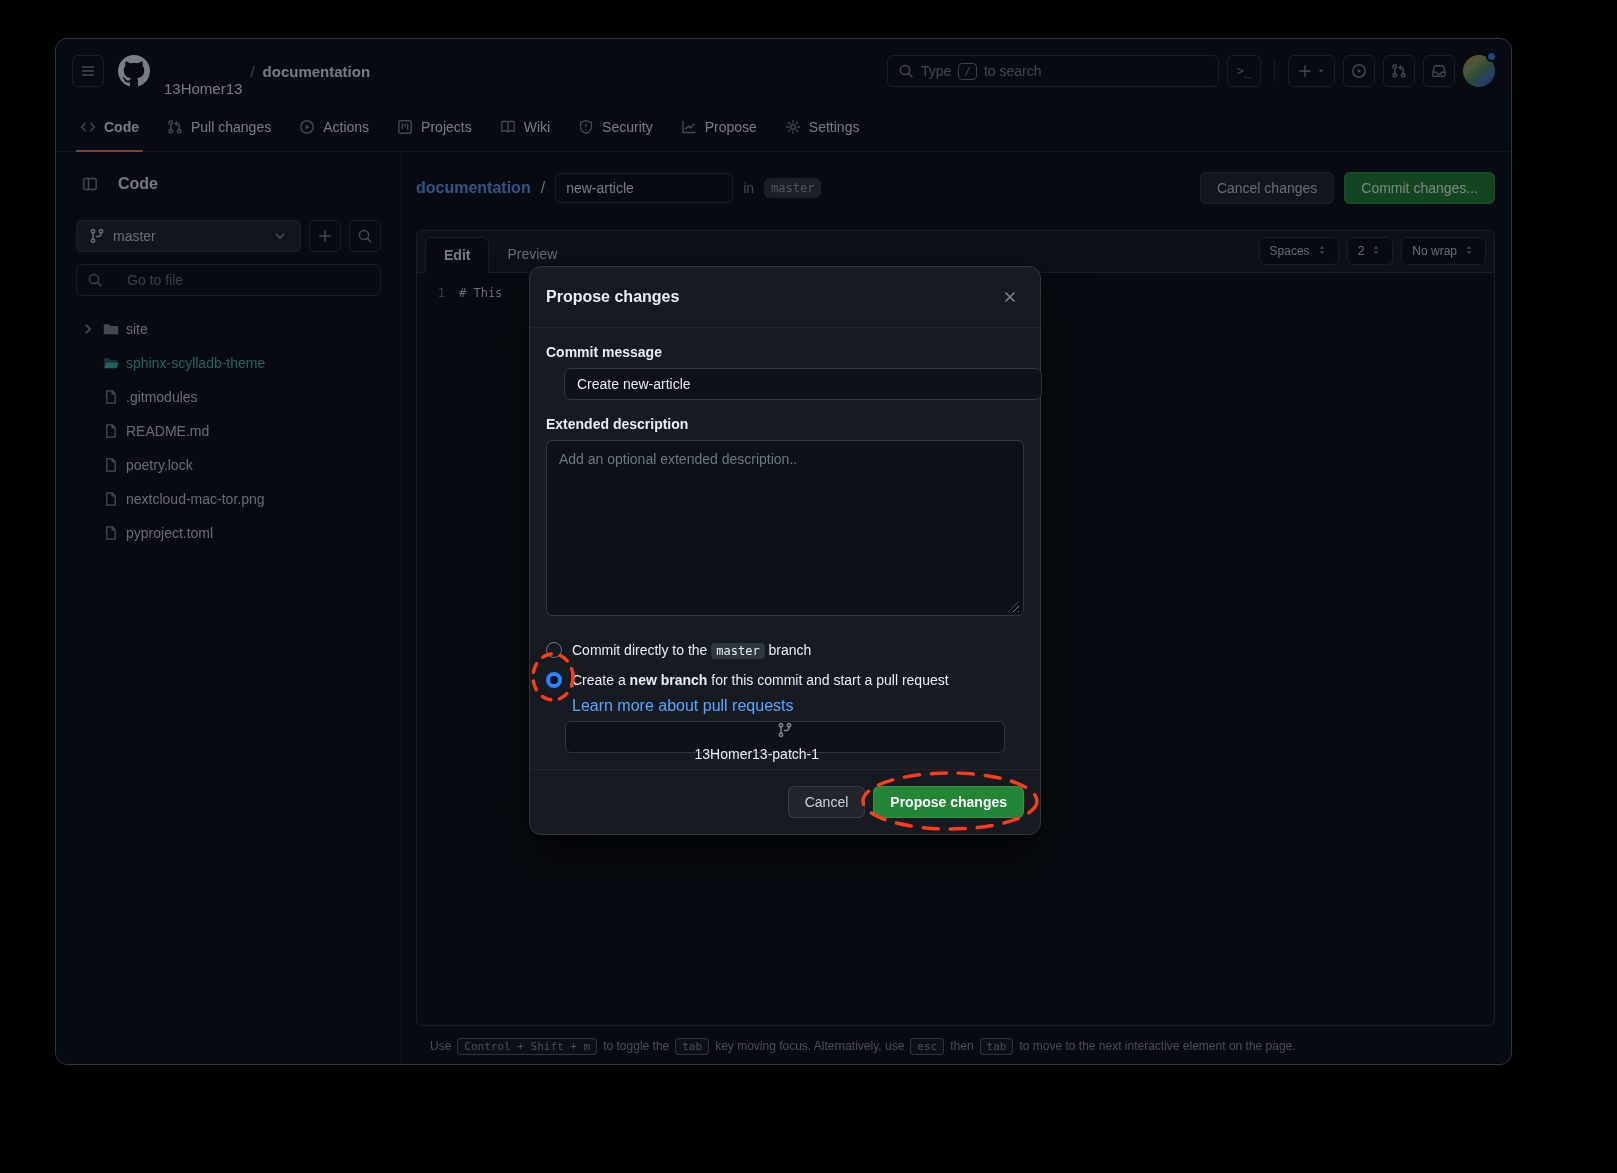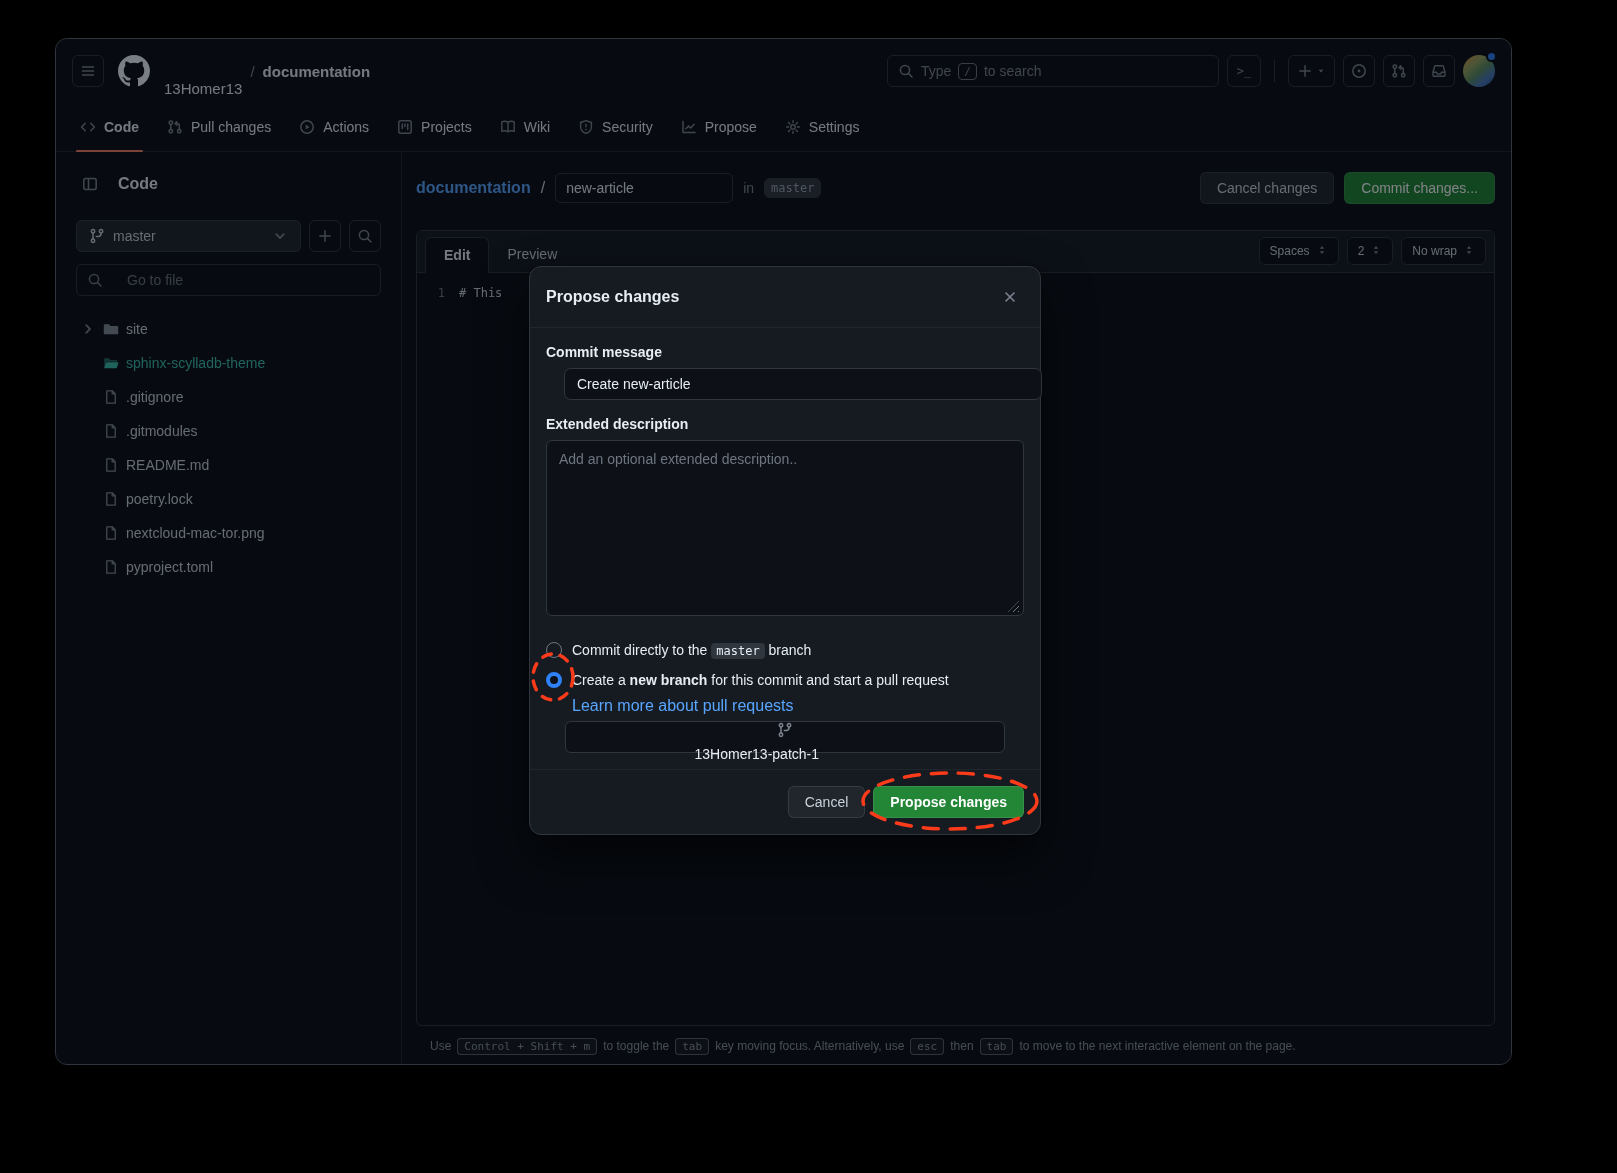".gitignore" li.tree-row { html: <li> <span></span> <span> <svg> <path></path> <path></path> </svg> </span> <span>.gitignore</span> </li> -> none }
